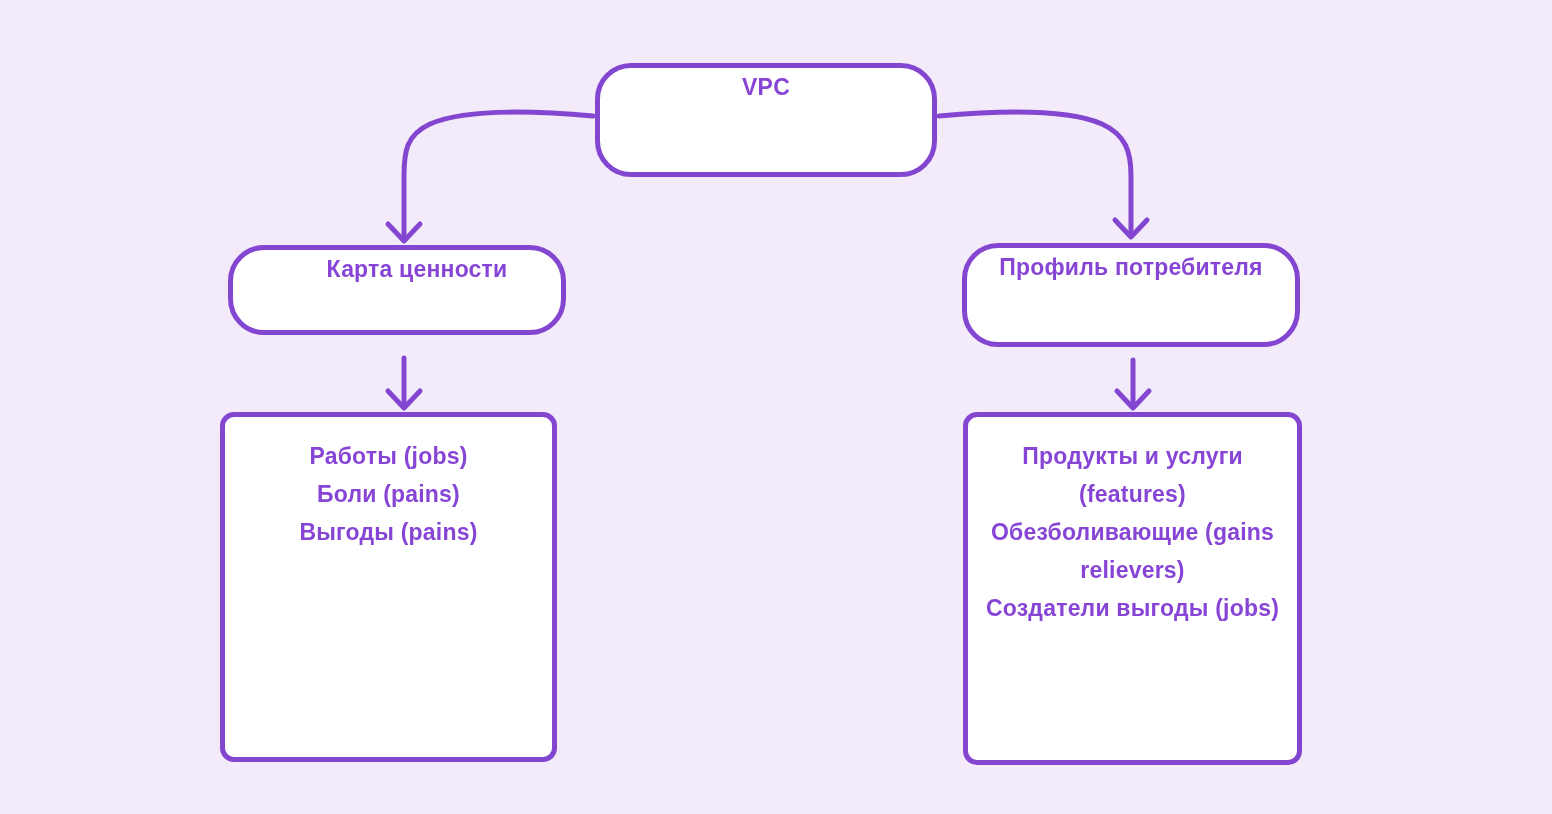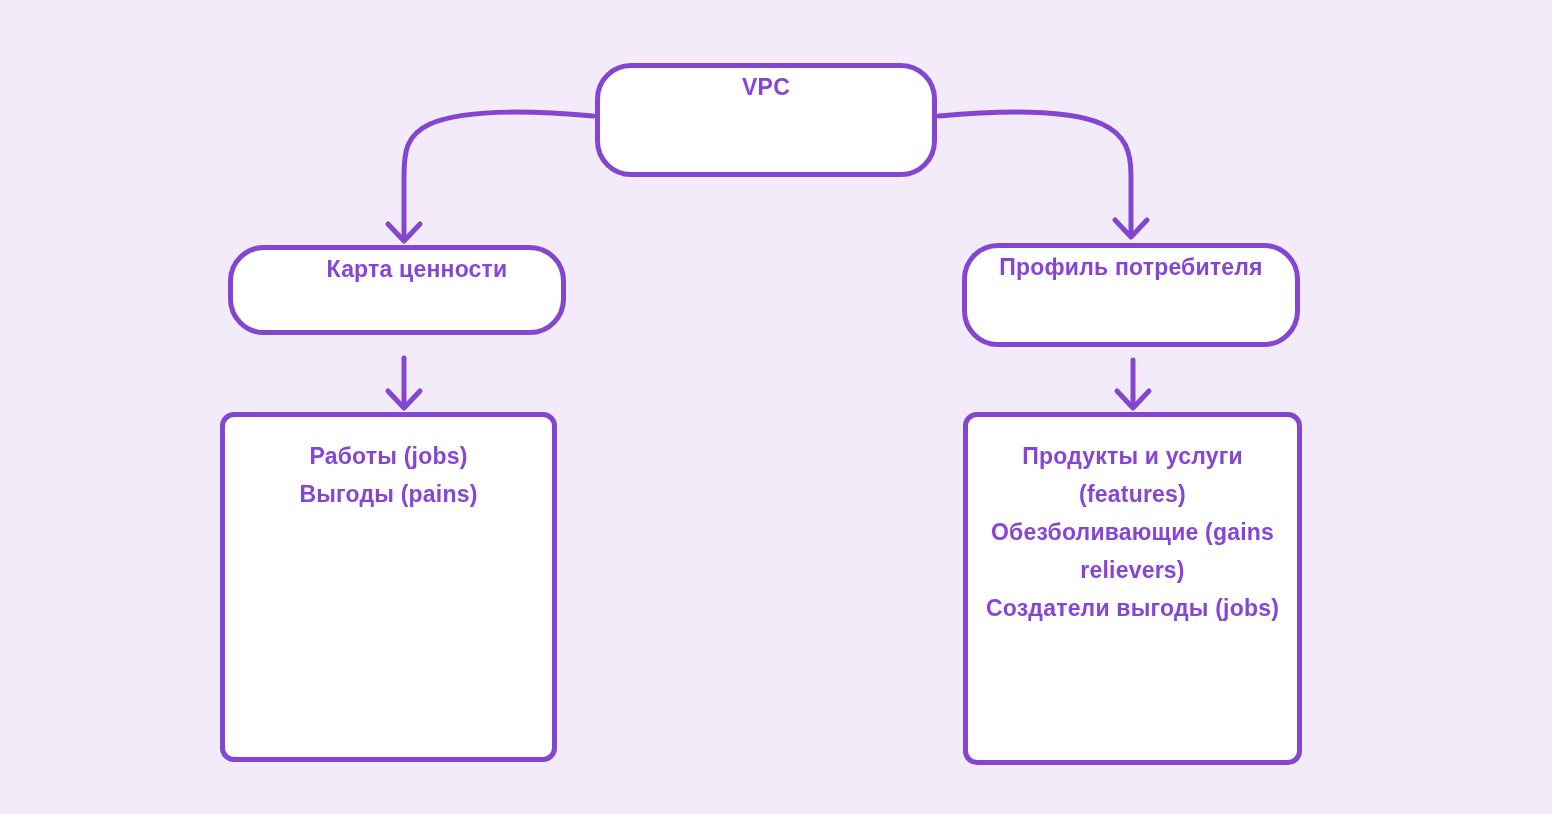"Боли (pains)" div { html: none -> <div>Боли (pains)</div> }
